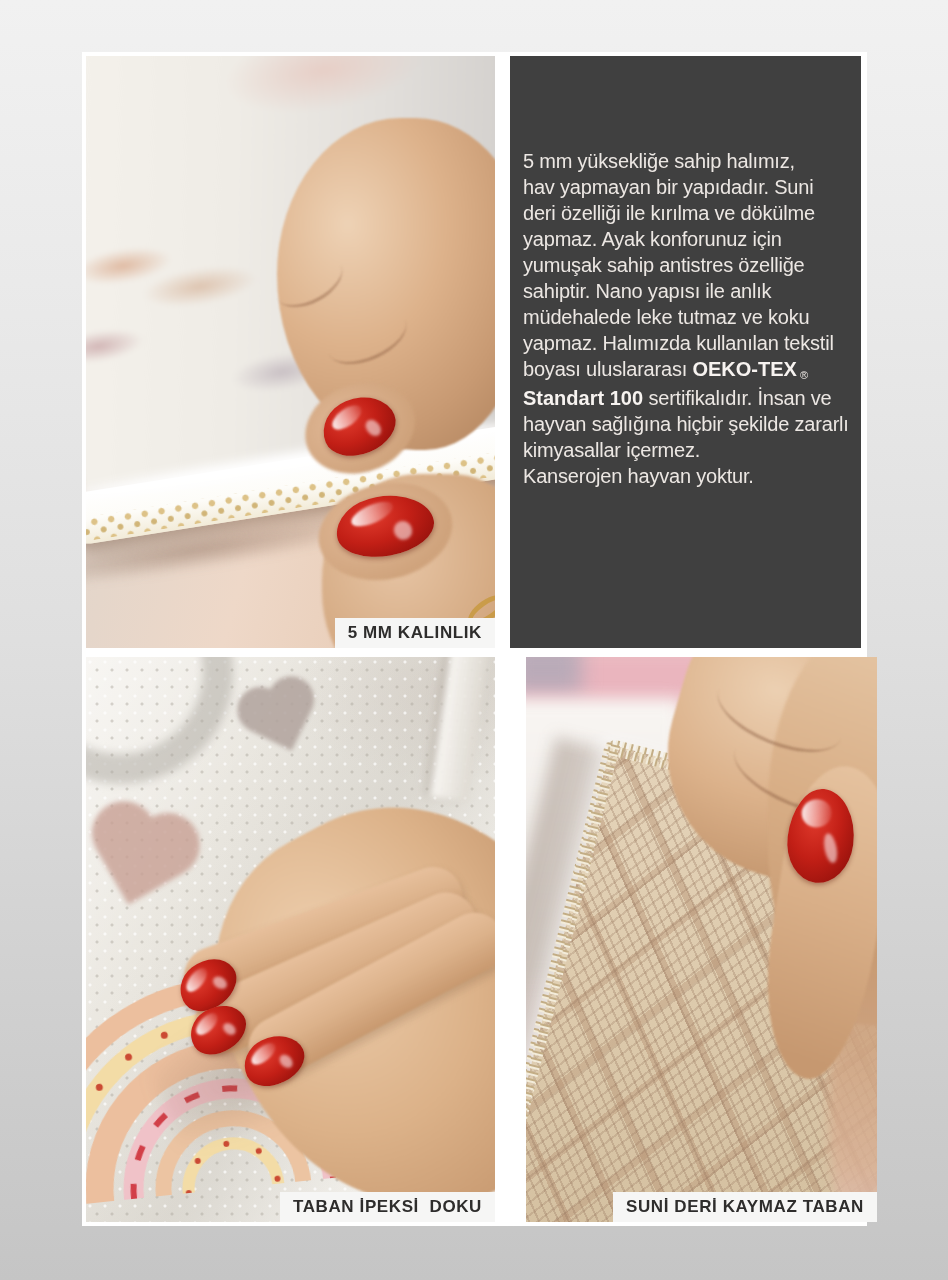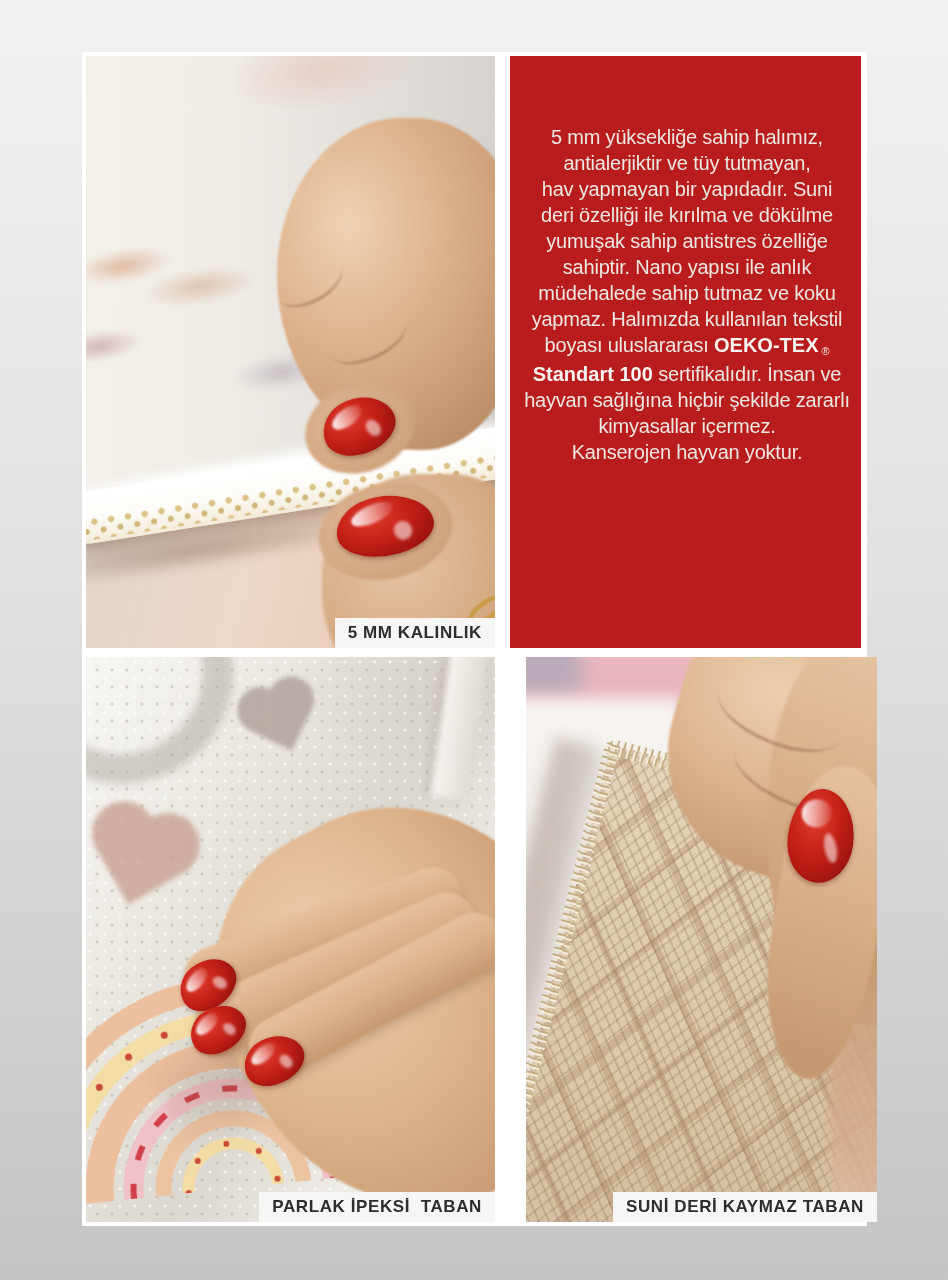"5 mm yüksekliğe sahip halımız," .desc { background: #b91c1c -> #404040; padding: 68px 10px 0 13px -> 92px 10px 0 13px; text-align: center -> none }
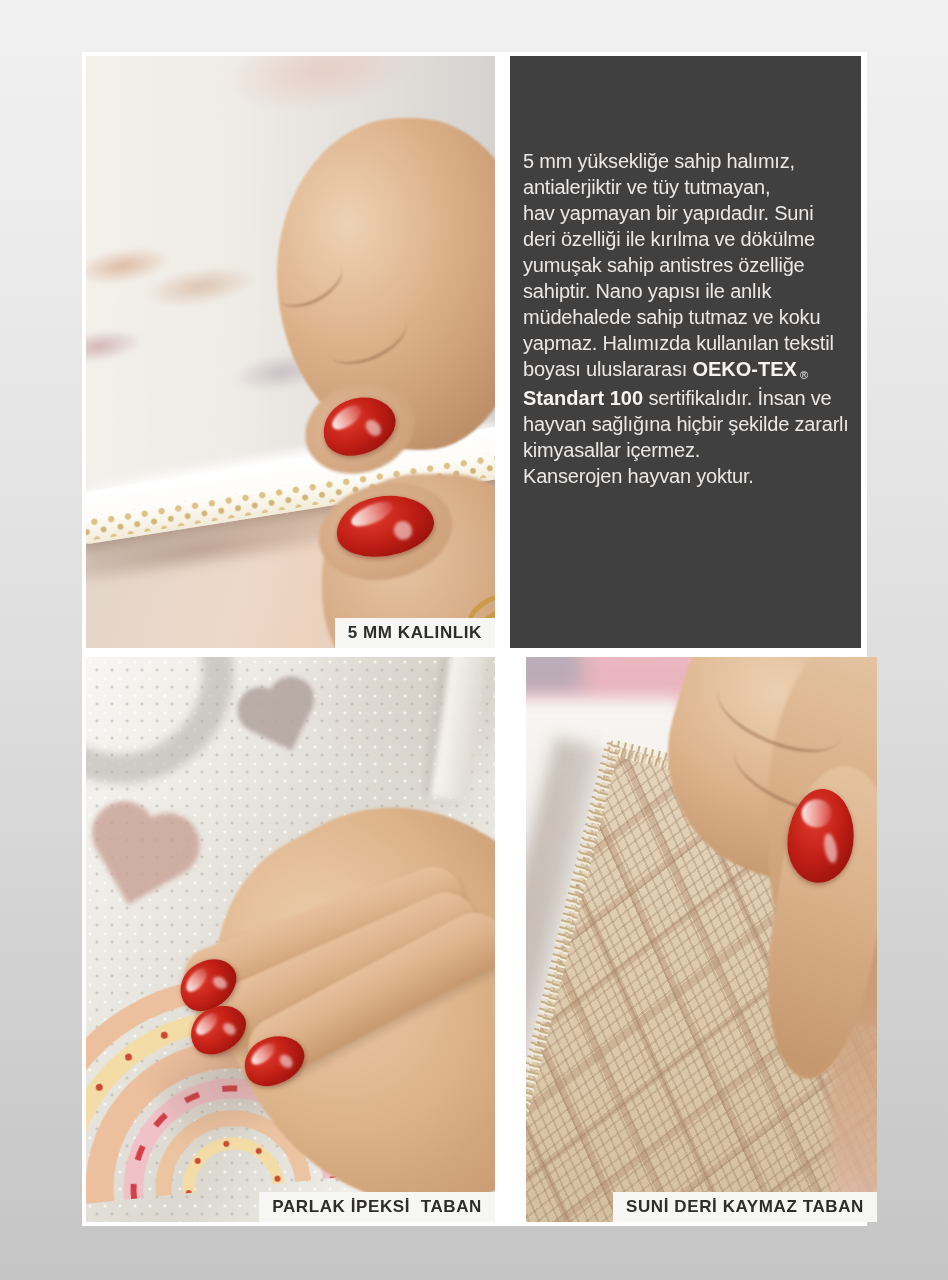"antialerjiktir ve tüy tutmayan," p.dline { html: <p>antialerjiktir ve tüy tutmayan,</p> -> none }
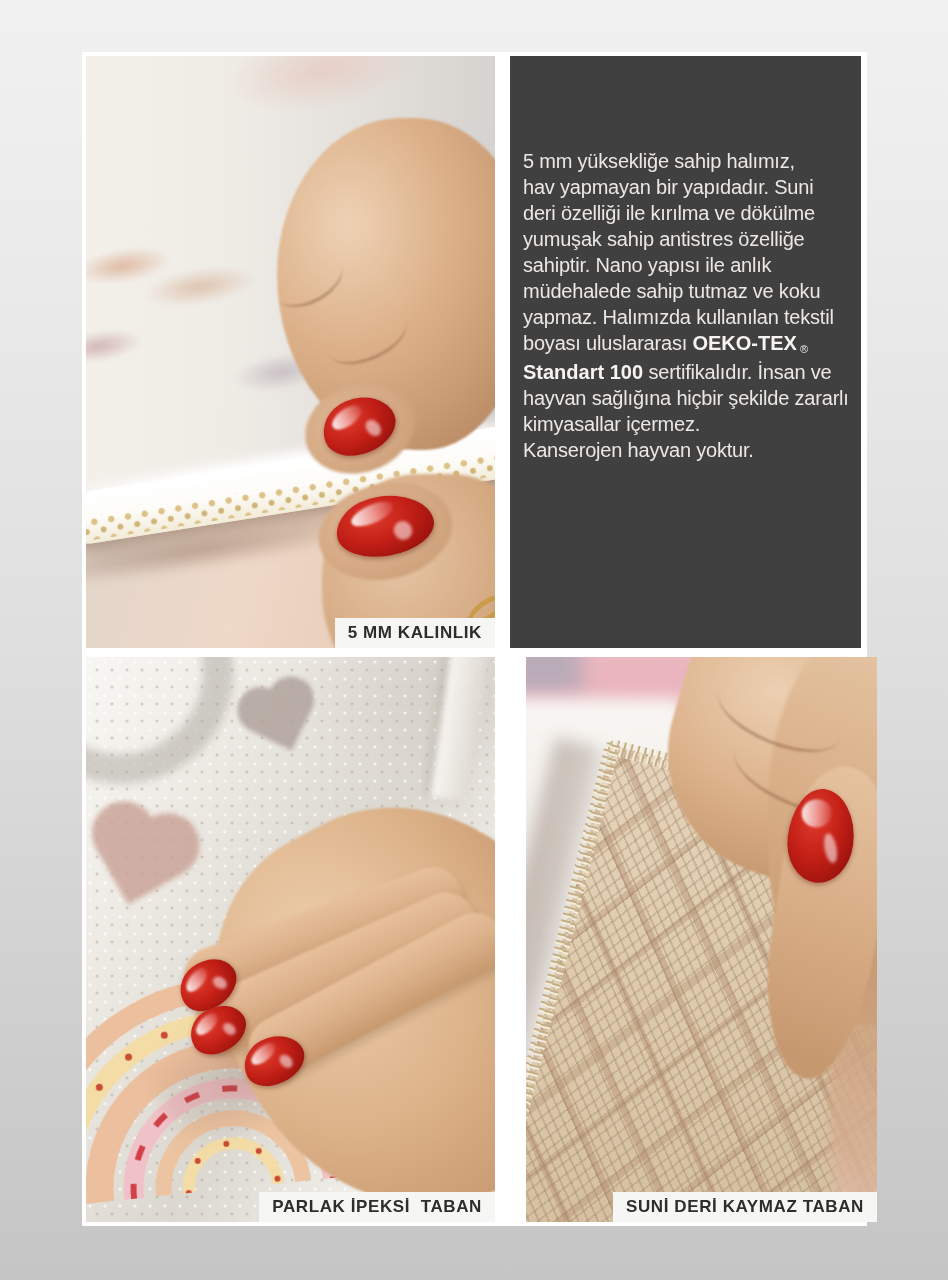"yapmaz. Ayak konforunuz için" p.dline { html: none -> <p>yapmaz. Ayak konforunuz için</p> }
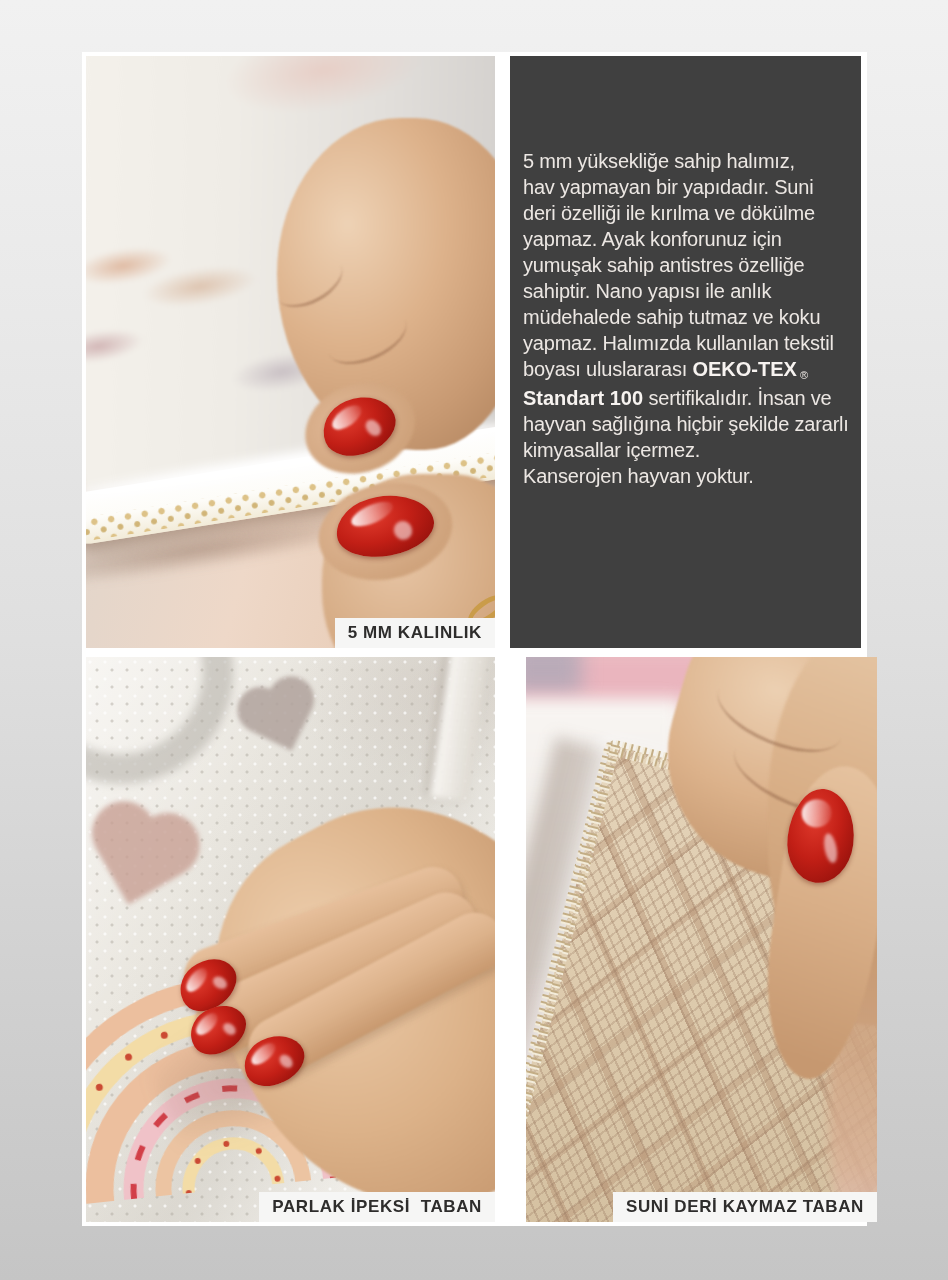"müdehalede sahip tutmaz ve koku" p.dline { text: sahip -> leke }
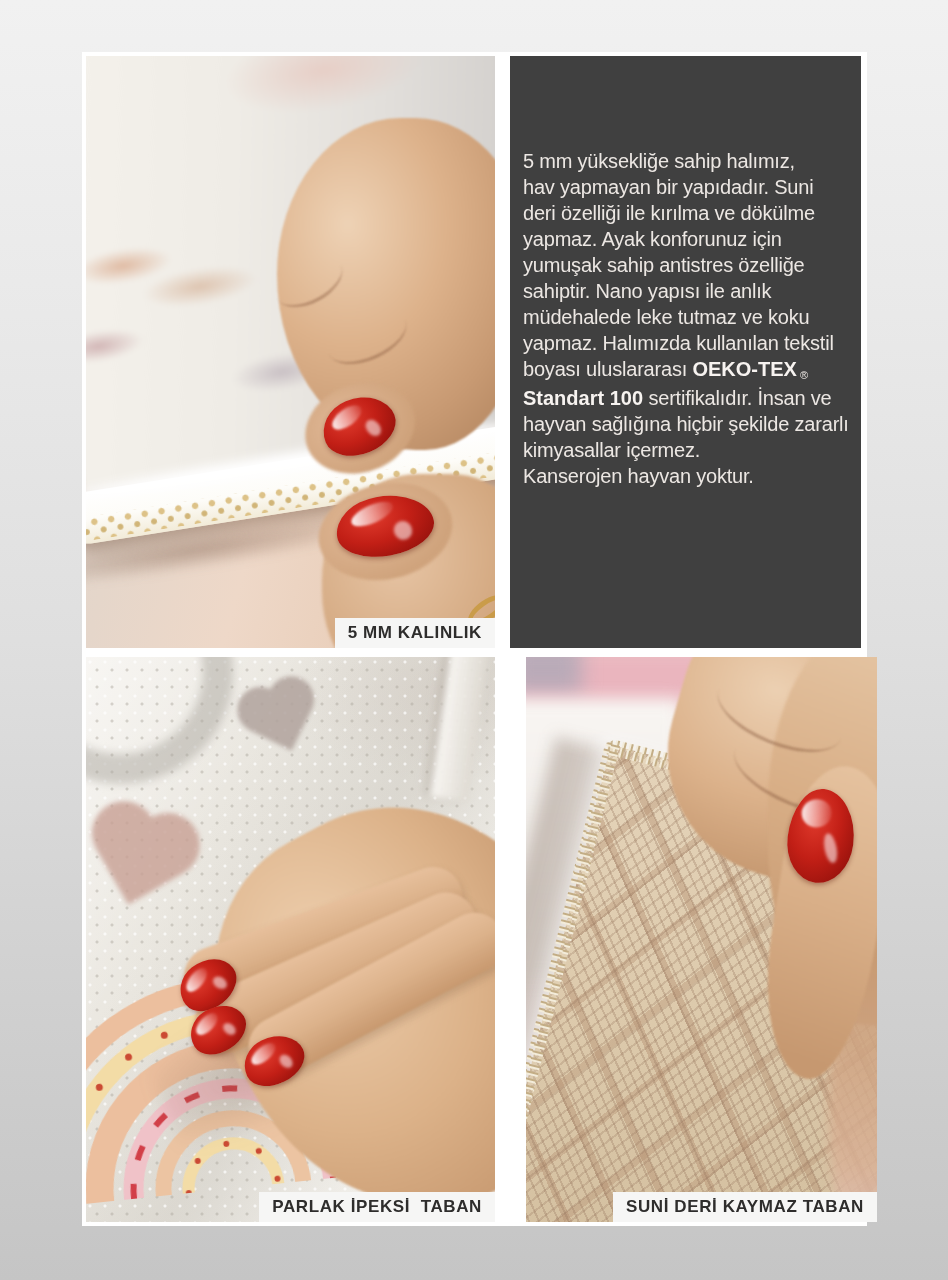"PARLAK İPEKSİ TABAN" figcaption.caption { text: PARLAK İPEKSİ  TABAN -> TABAN İPEKSİ  DOKU }
